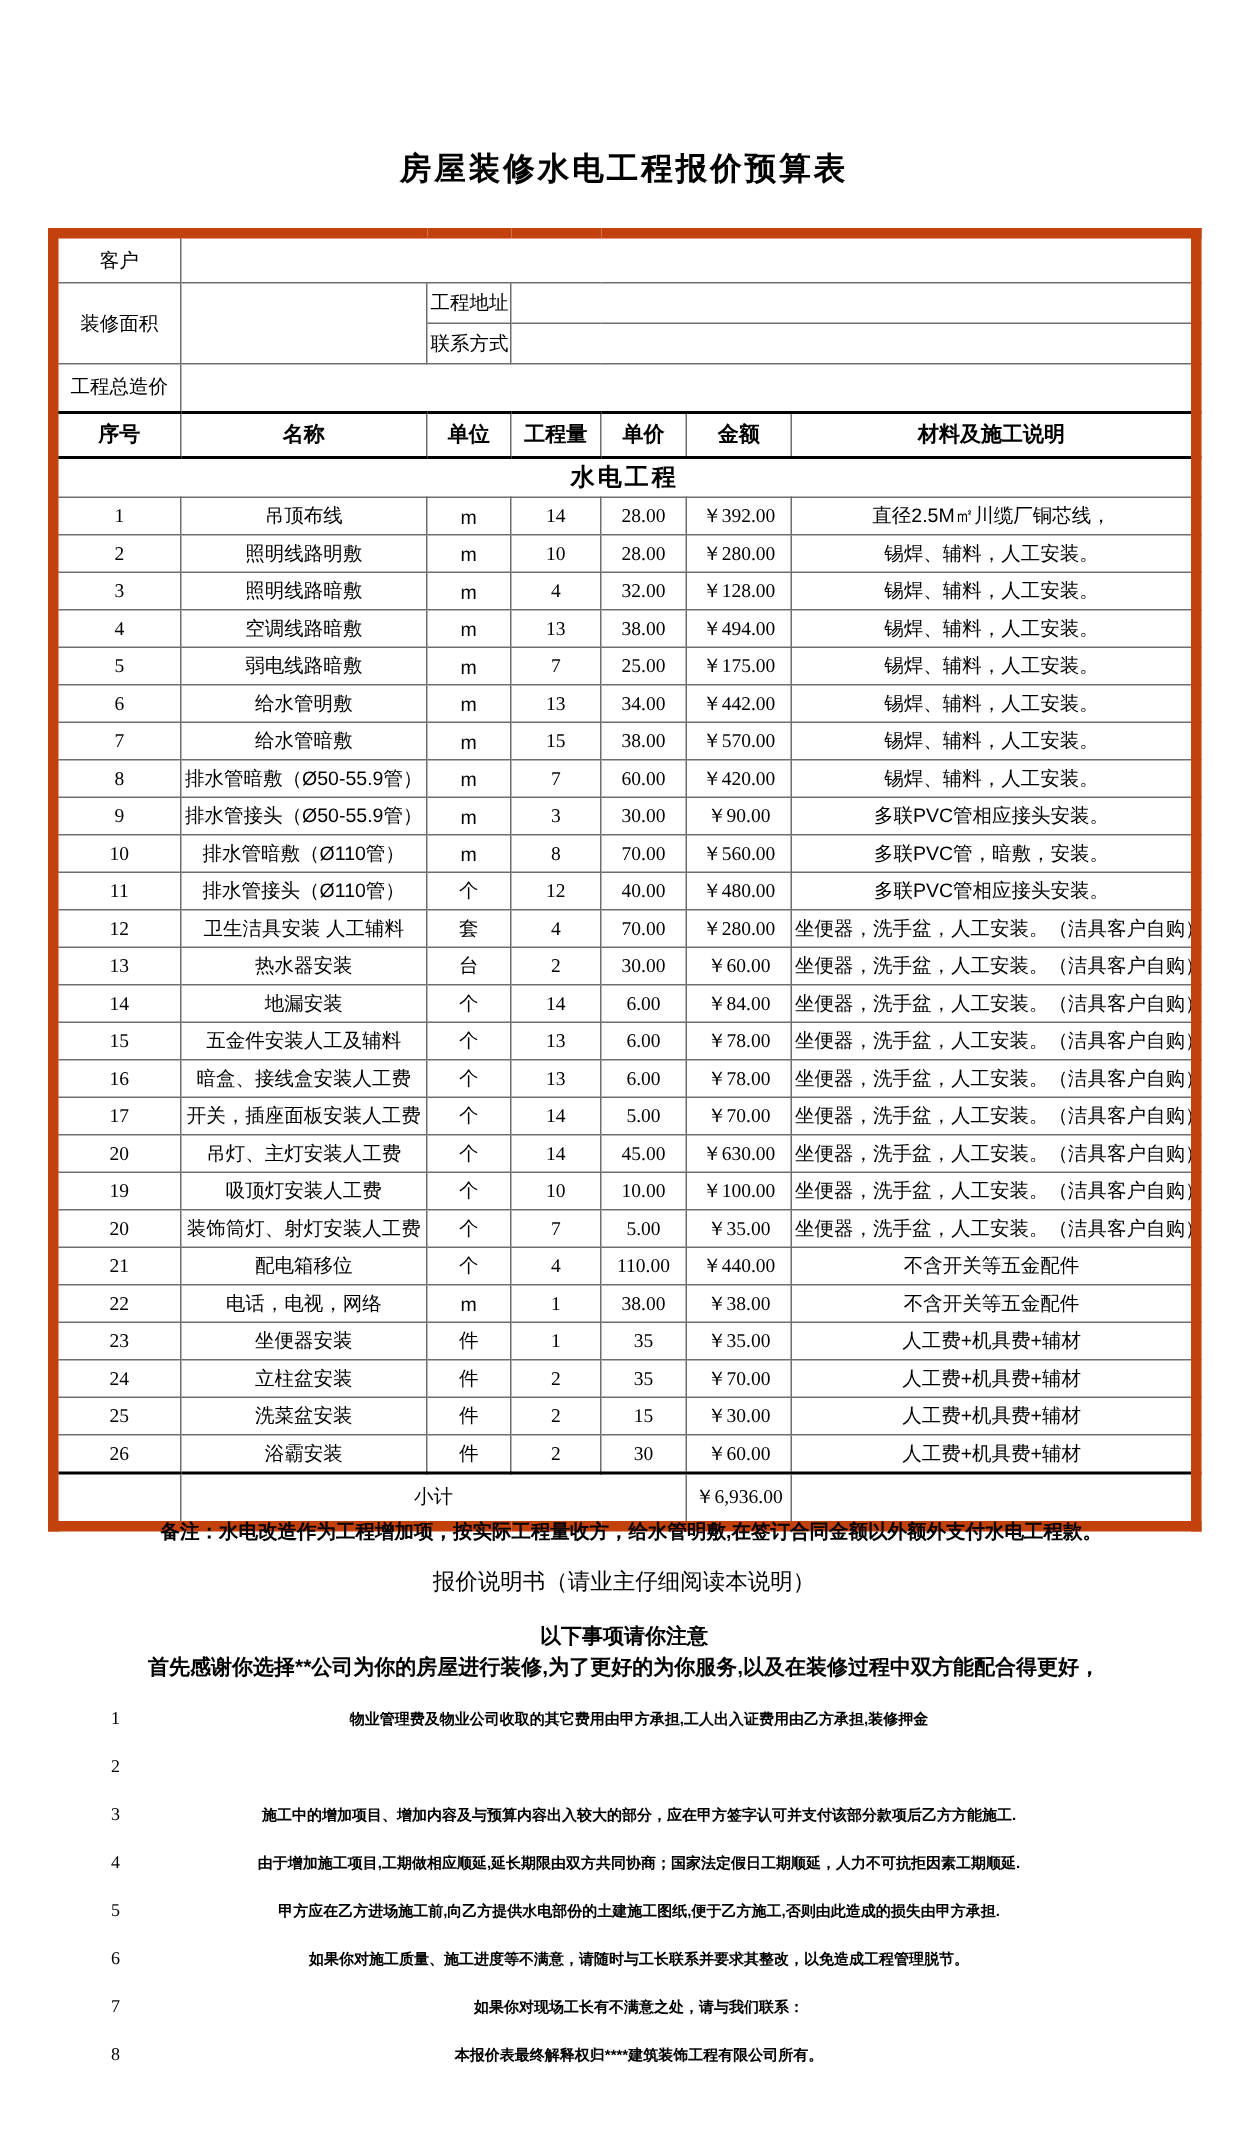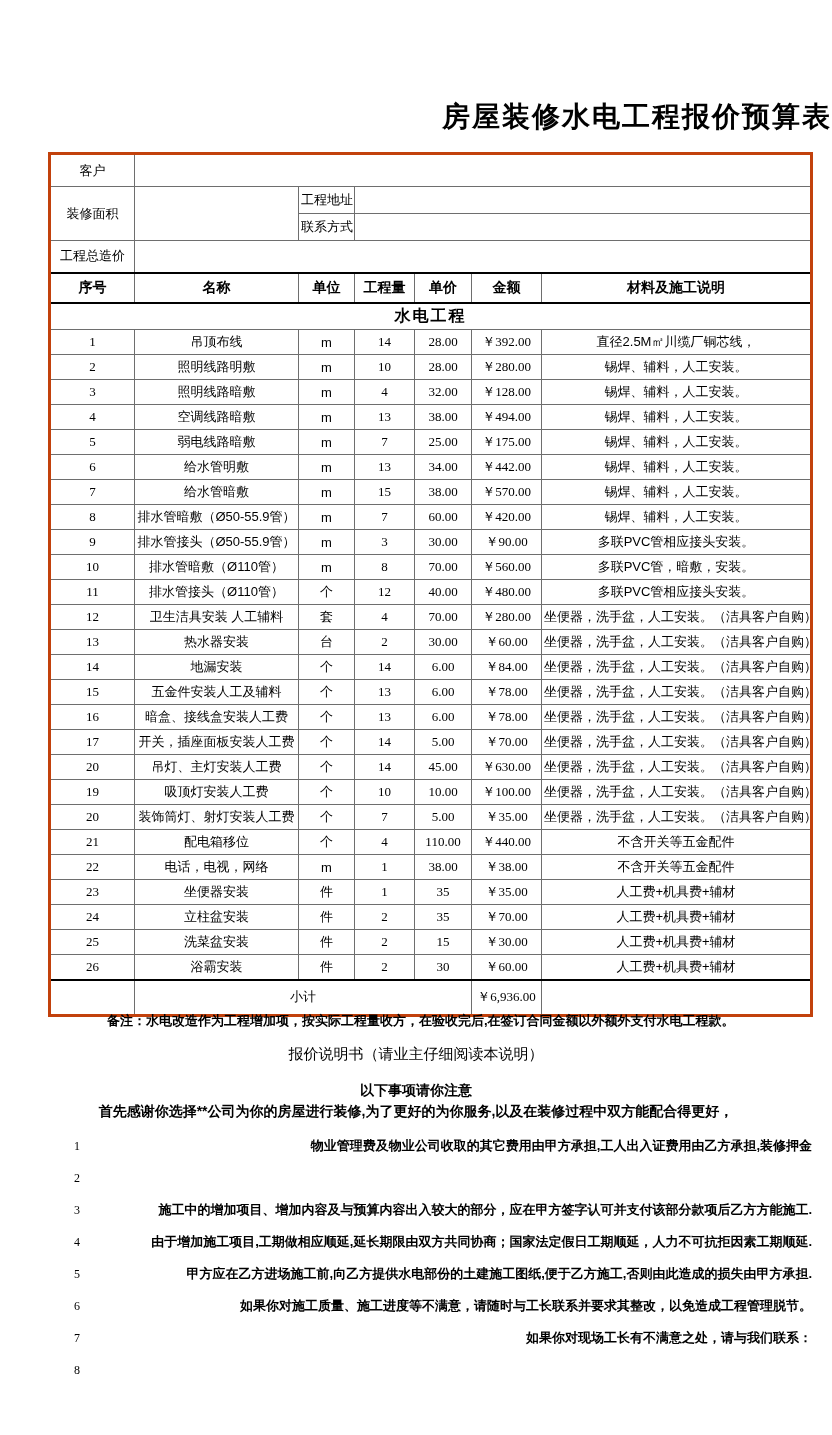"房屋装修水电工程报价预算表" .title { font-size: 28px -> 21px; text-align: right -> center }
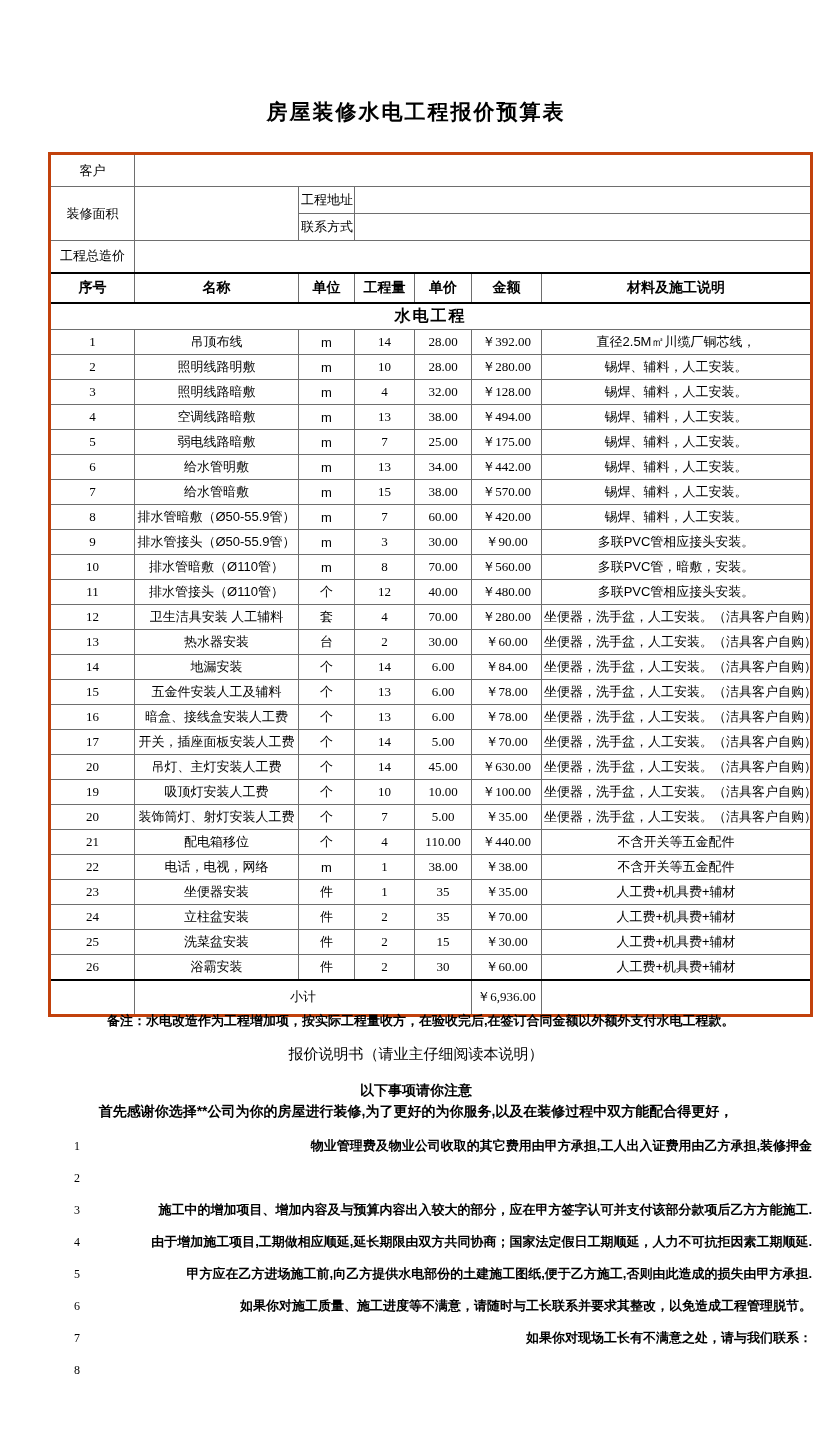"客户" table.quote { border: 3px solid #c2410c -> 7px solid #c2410c; left: 48px -> 32px }
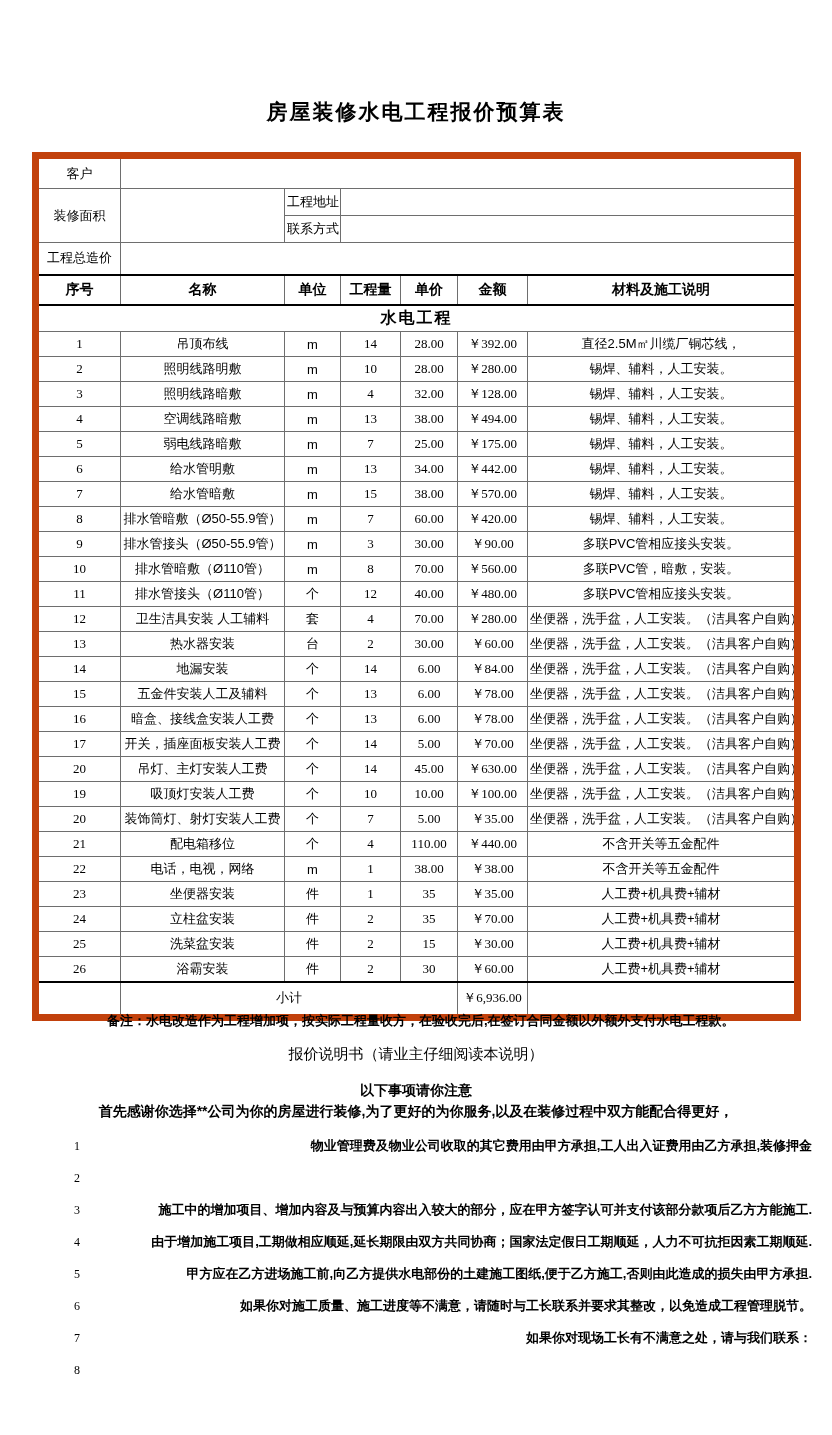"备注：水电改造作为工程增加项，按实际工程量收方，在验收完后,在签订合同金额以外额" div.remark { text: 在验收完后 -> 给水管明敷 }
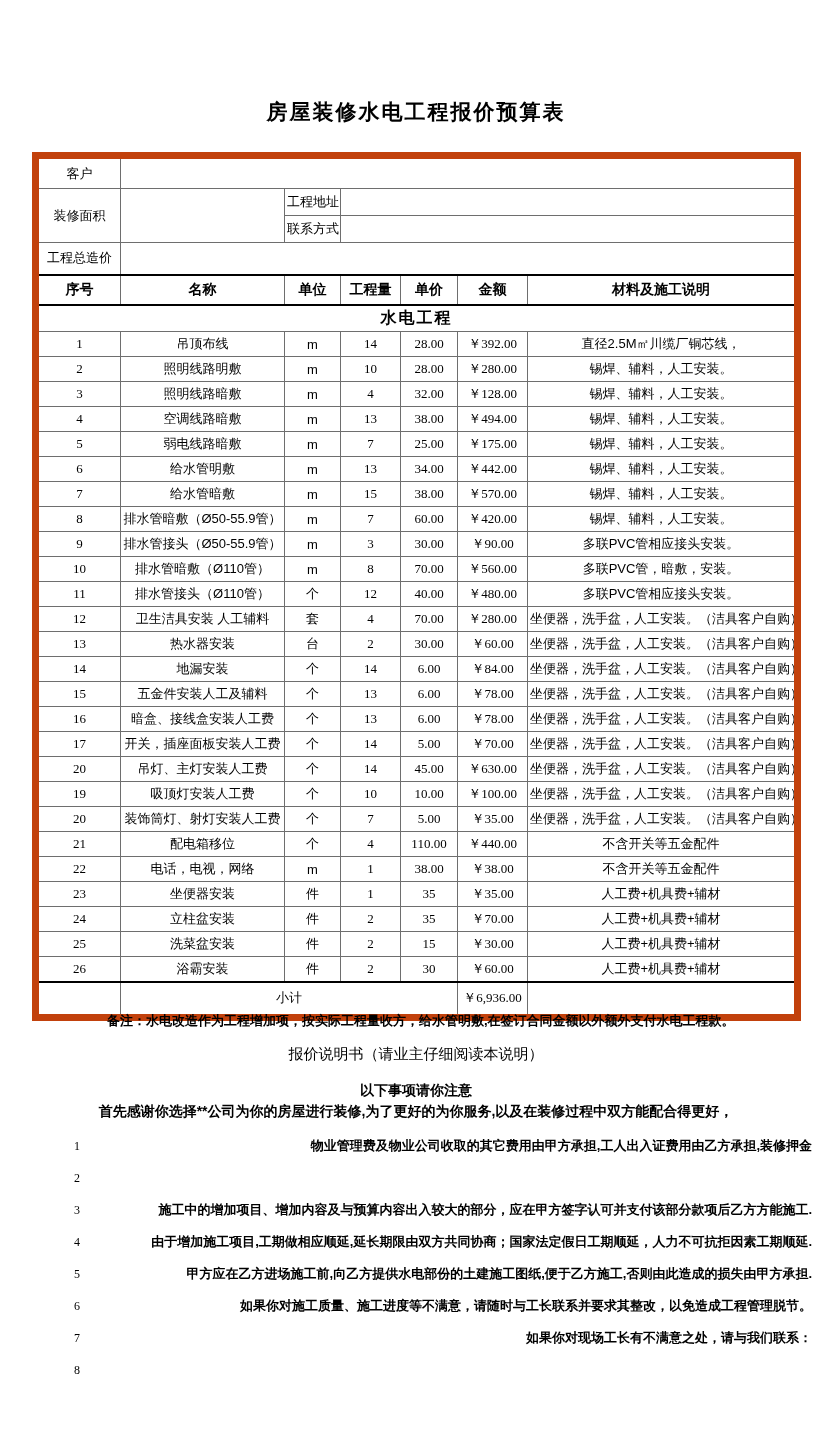"物业管理费及物业公司收取的其它费用由甲方承担,工人出入证费用由乙方承担,装修押金" .note-item .txt { font-size: 13px -> 10px; text-align: right -> center }
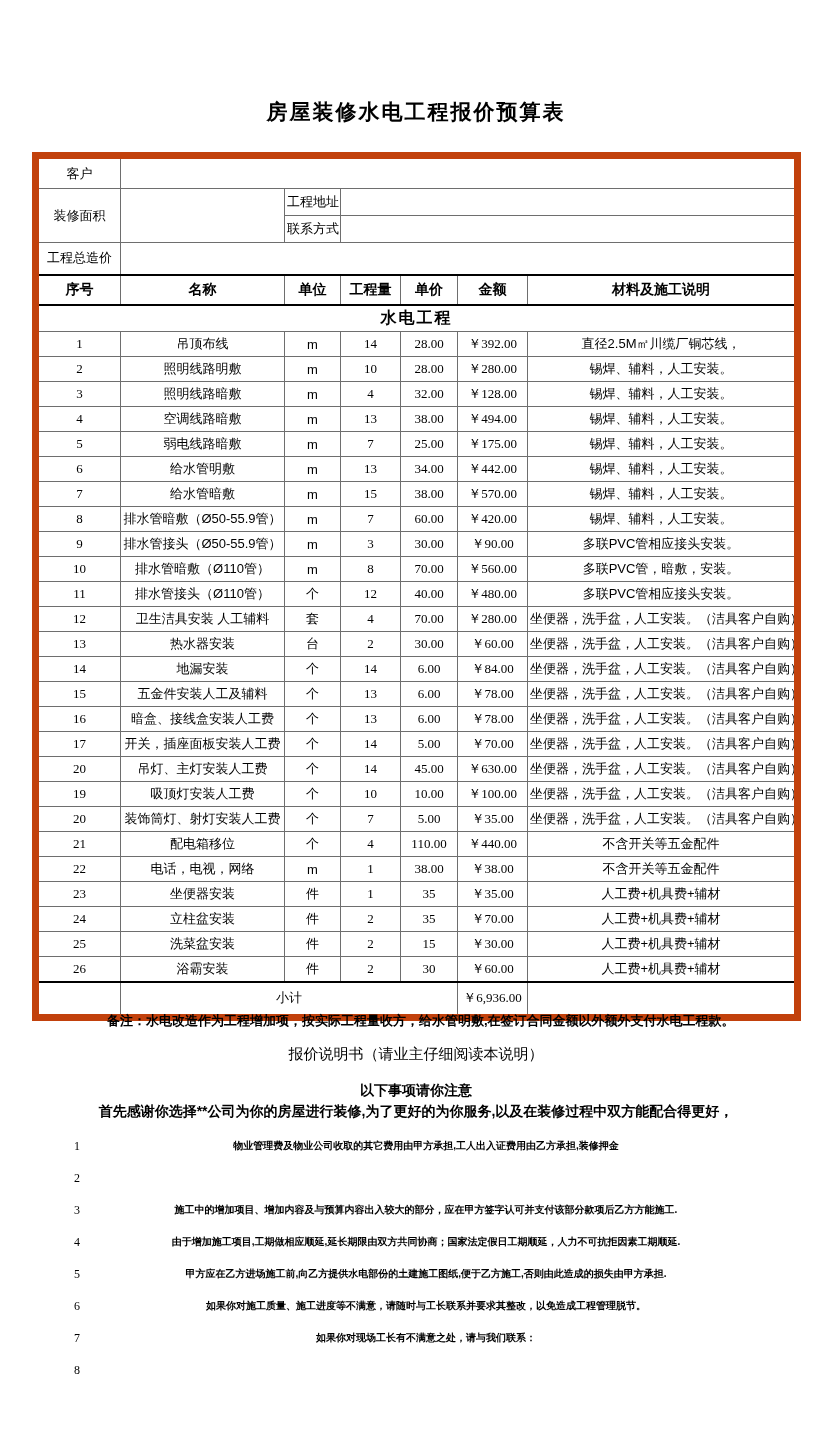"本报价表最终解释权归****建筑装饰工程有限公司所有。" span.txt { html: none -> <span>本报价表最终解释权归****建筑装饰工程有限公司所有。</span> }
